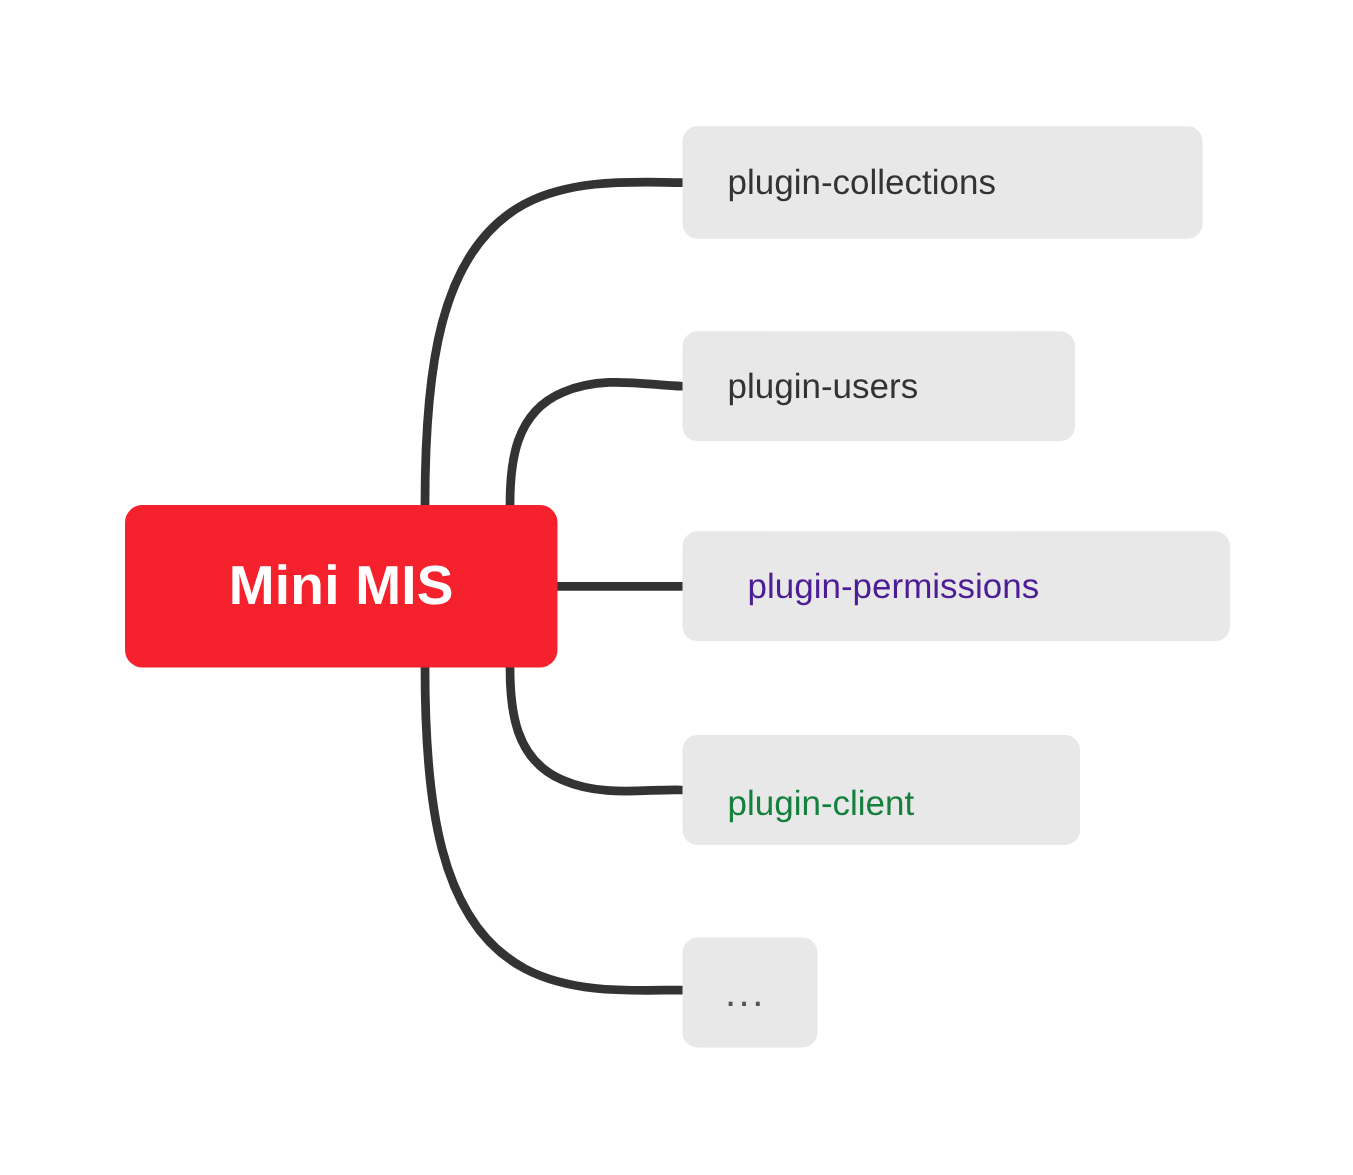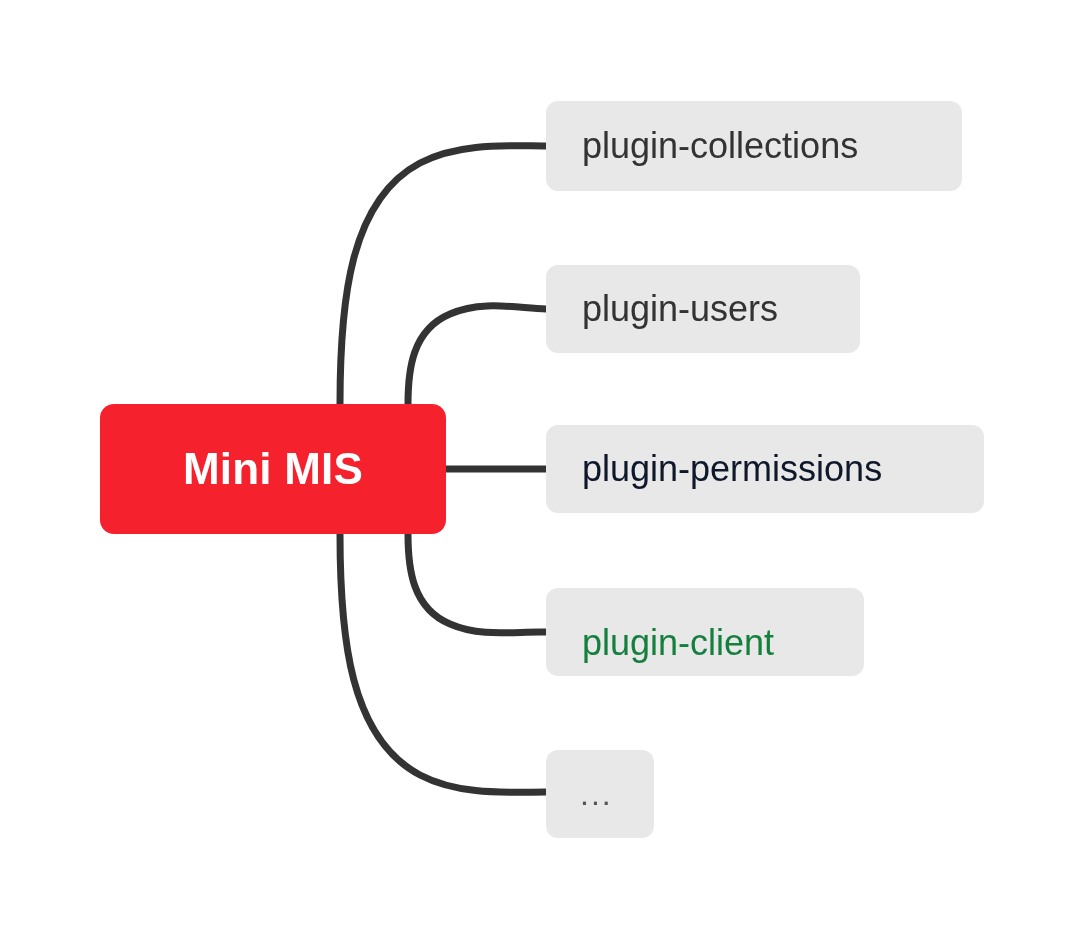"plugin-collections" .node-leaf .node-label { font-size: 36px -> 28px }
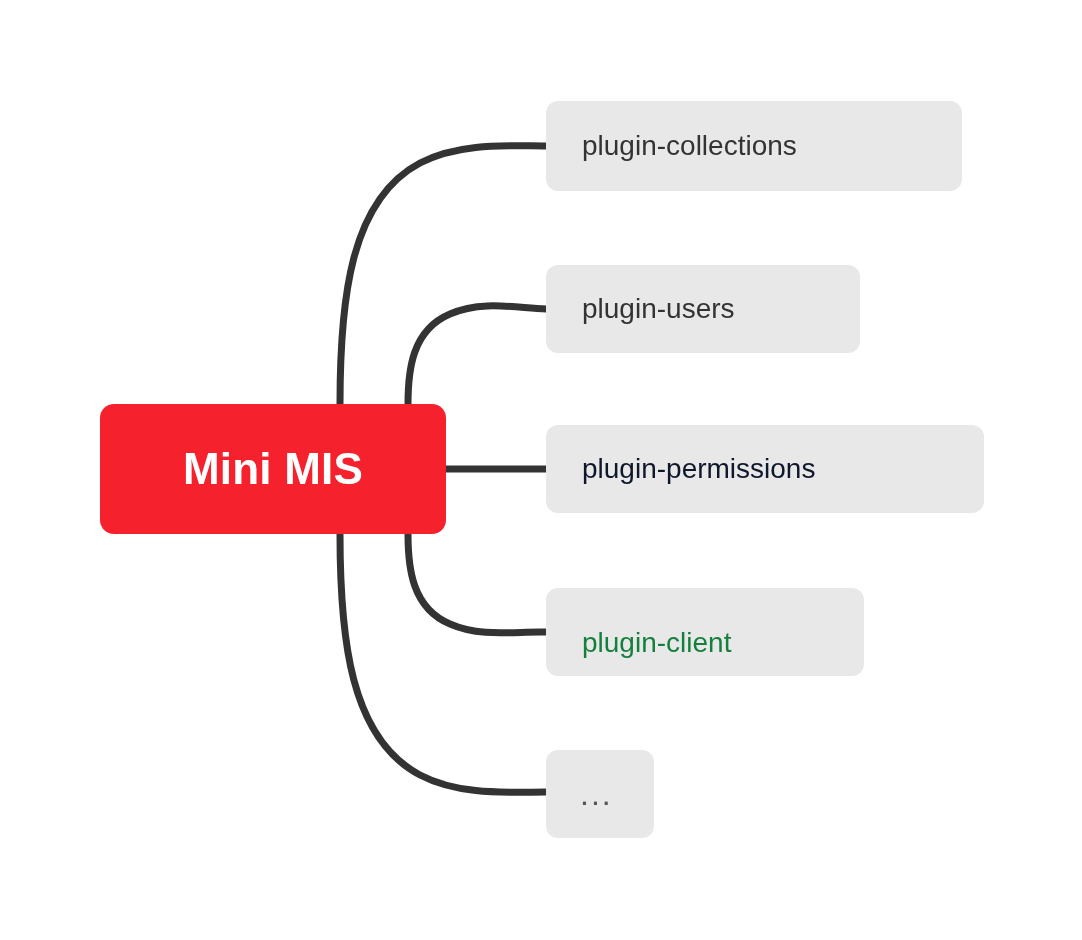"plugin-permissions" span.node-label { color: #0f172a -> #4c1d95; margin-left: none -> 16px }
